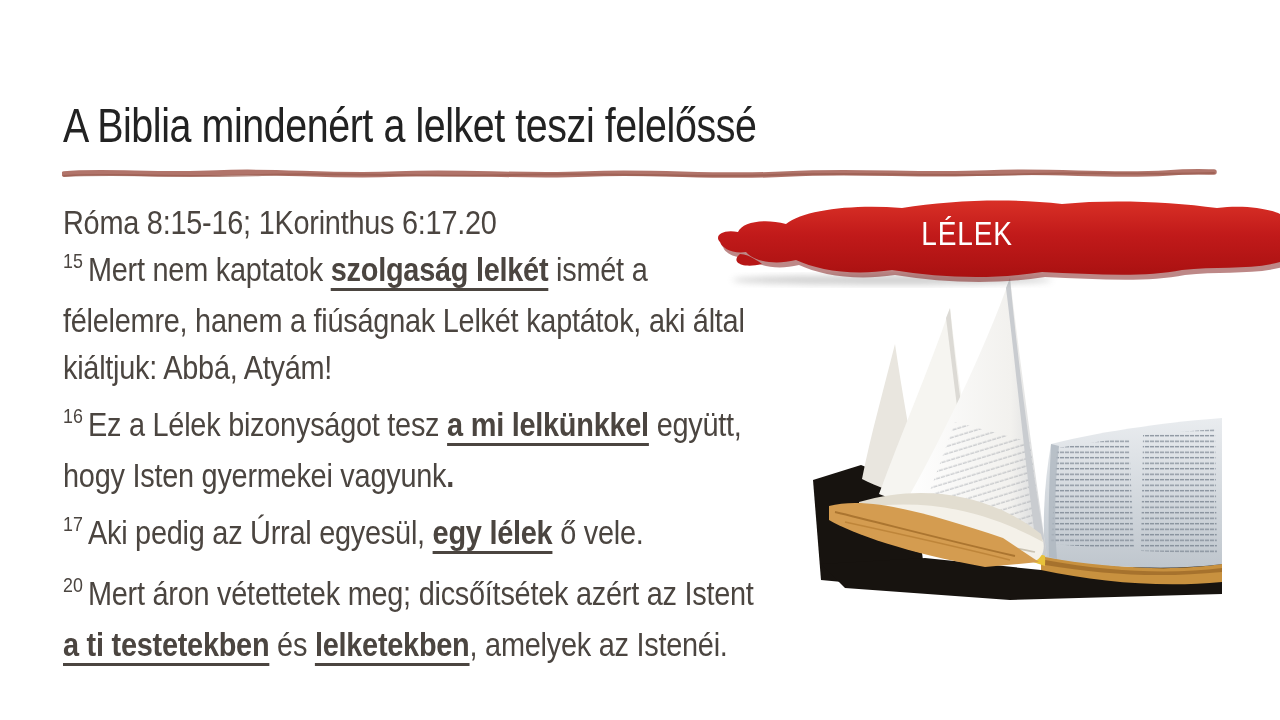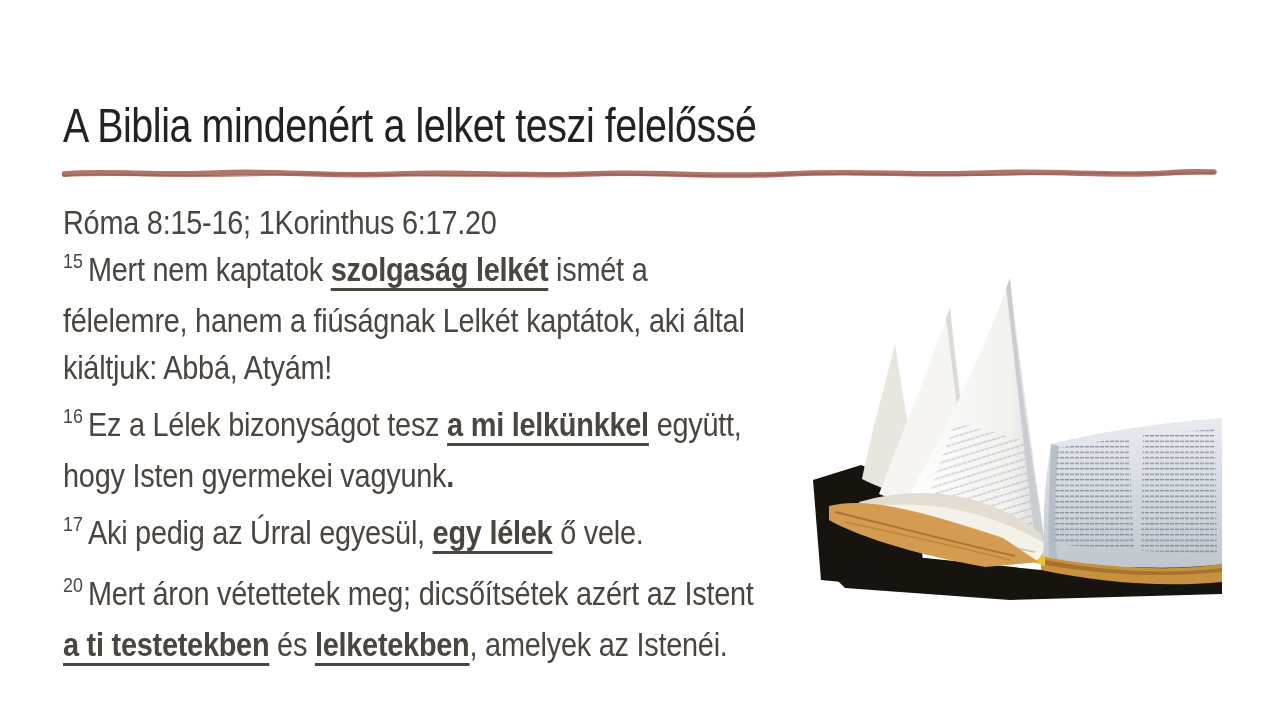"LÉLEK" div.badge { html: none -> <div> <svg> <defs> <linearGradient> <stop></stop> <stop></stop> <stop></stop> </linearGradient> <filter> <feGaussianBlur></feGaussianBlur> </filter> </defs> <ellipse></ellipse> <path></path> <path></path> <path></path> </svg> <div>LÉLEK</div> </div> }
